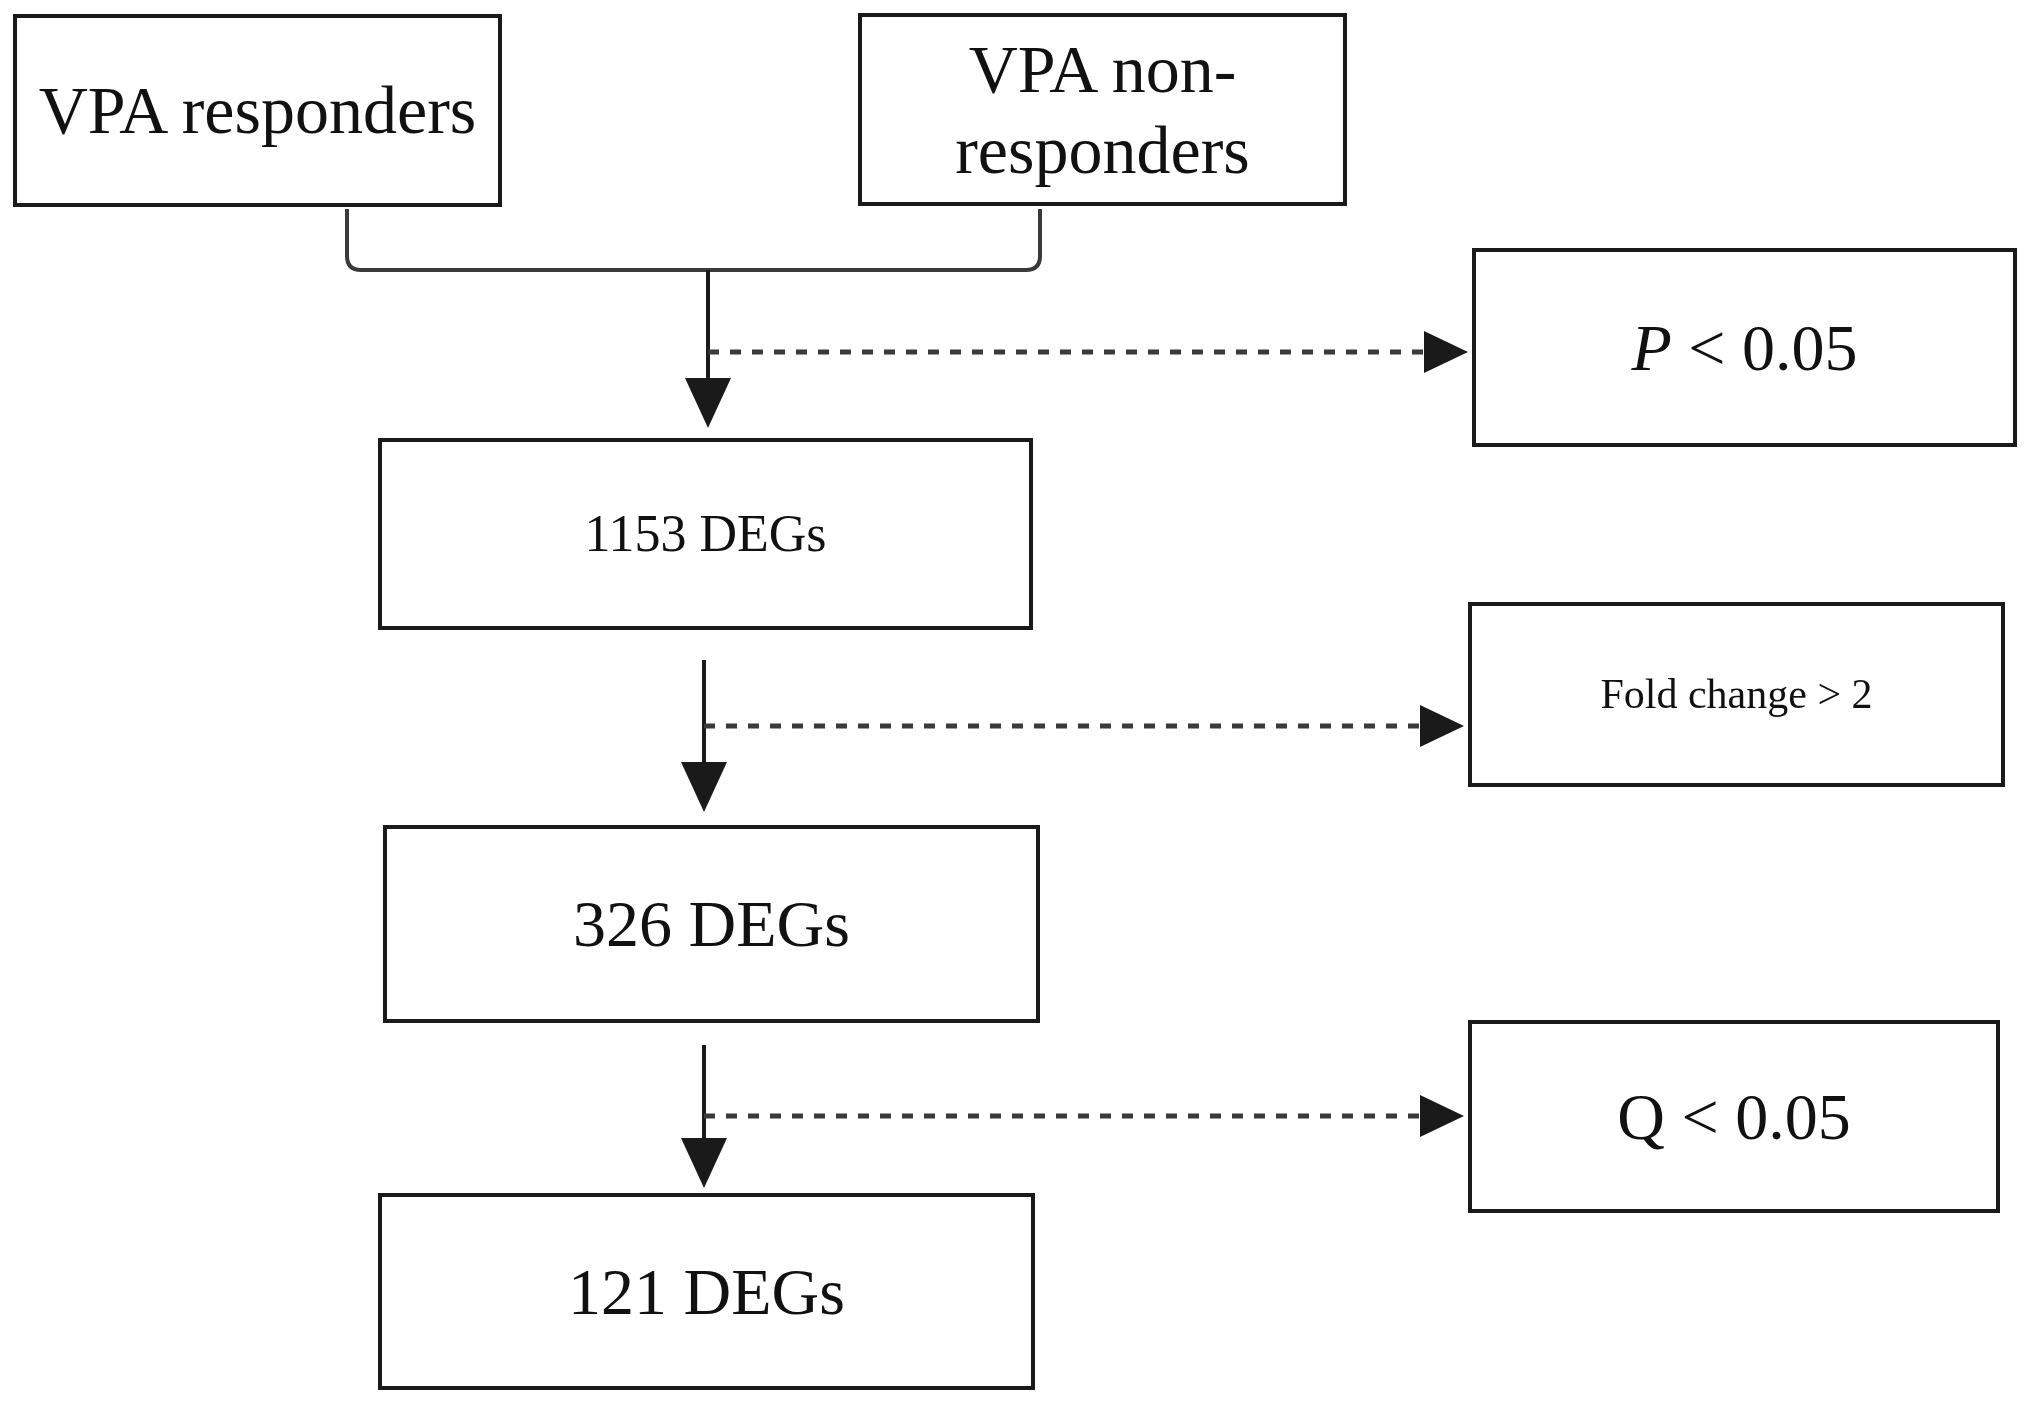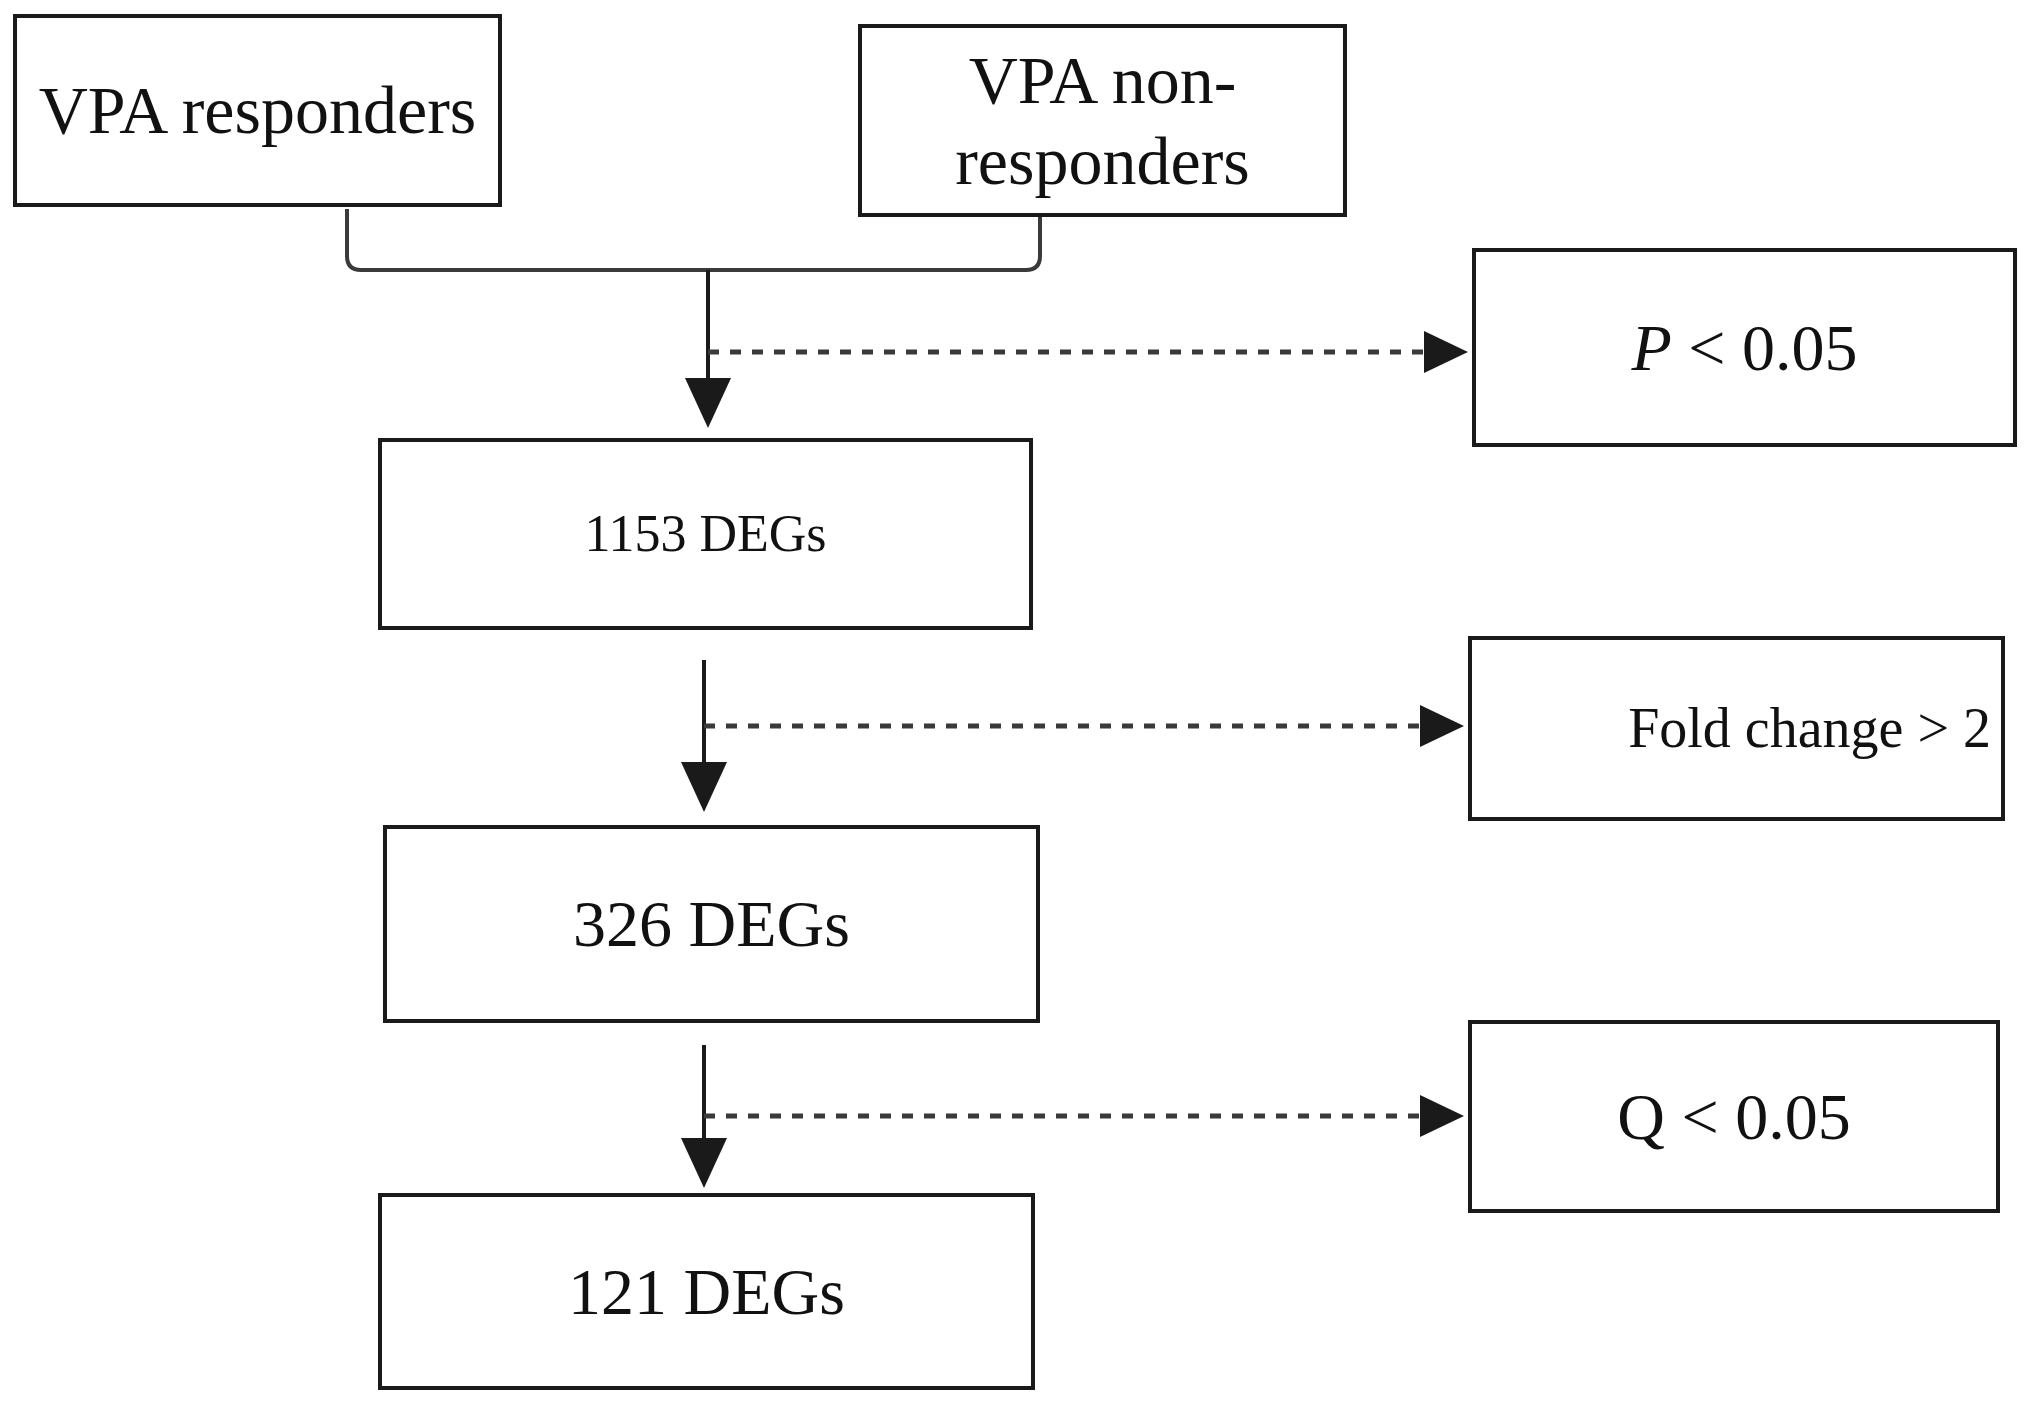"VPA non-" #node-vpa-nonresponders { top: 24px -> 13px }
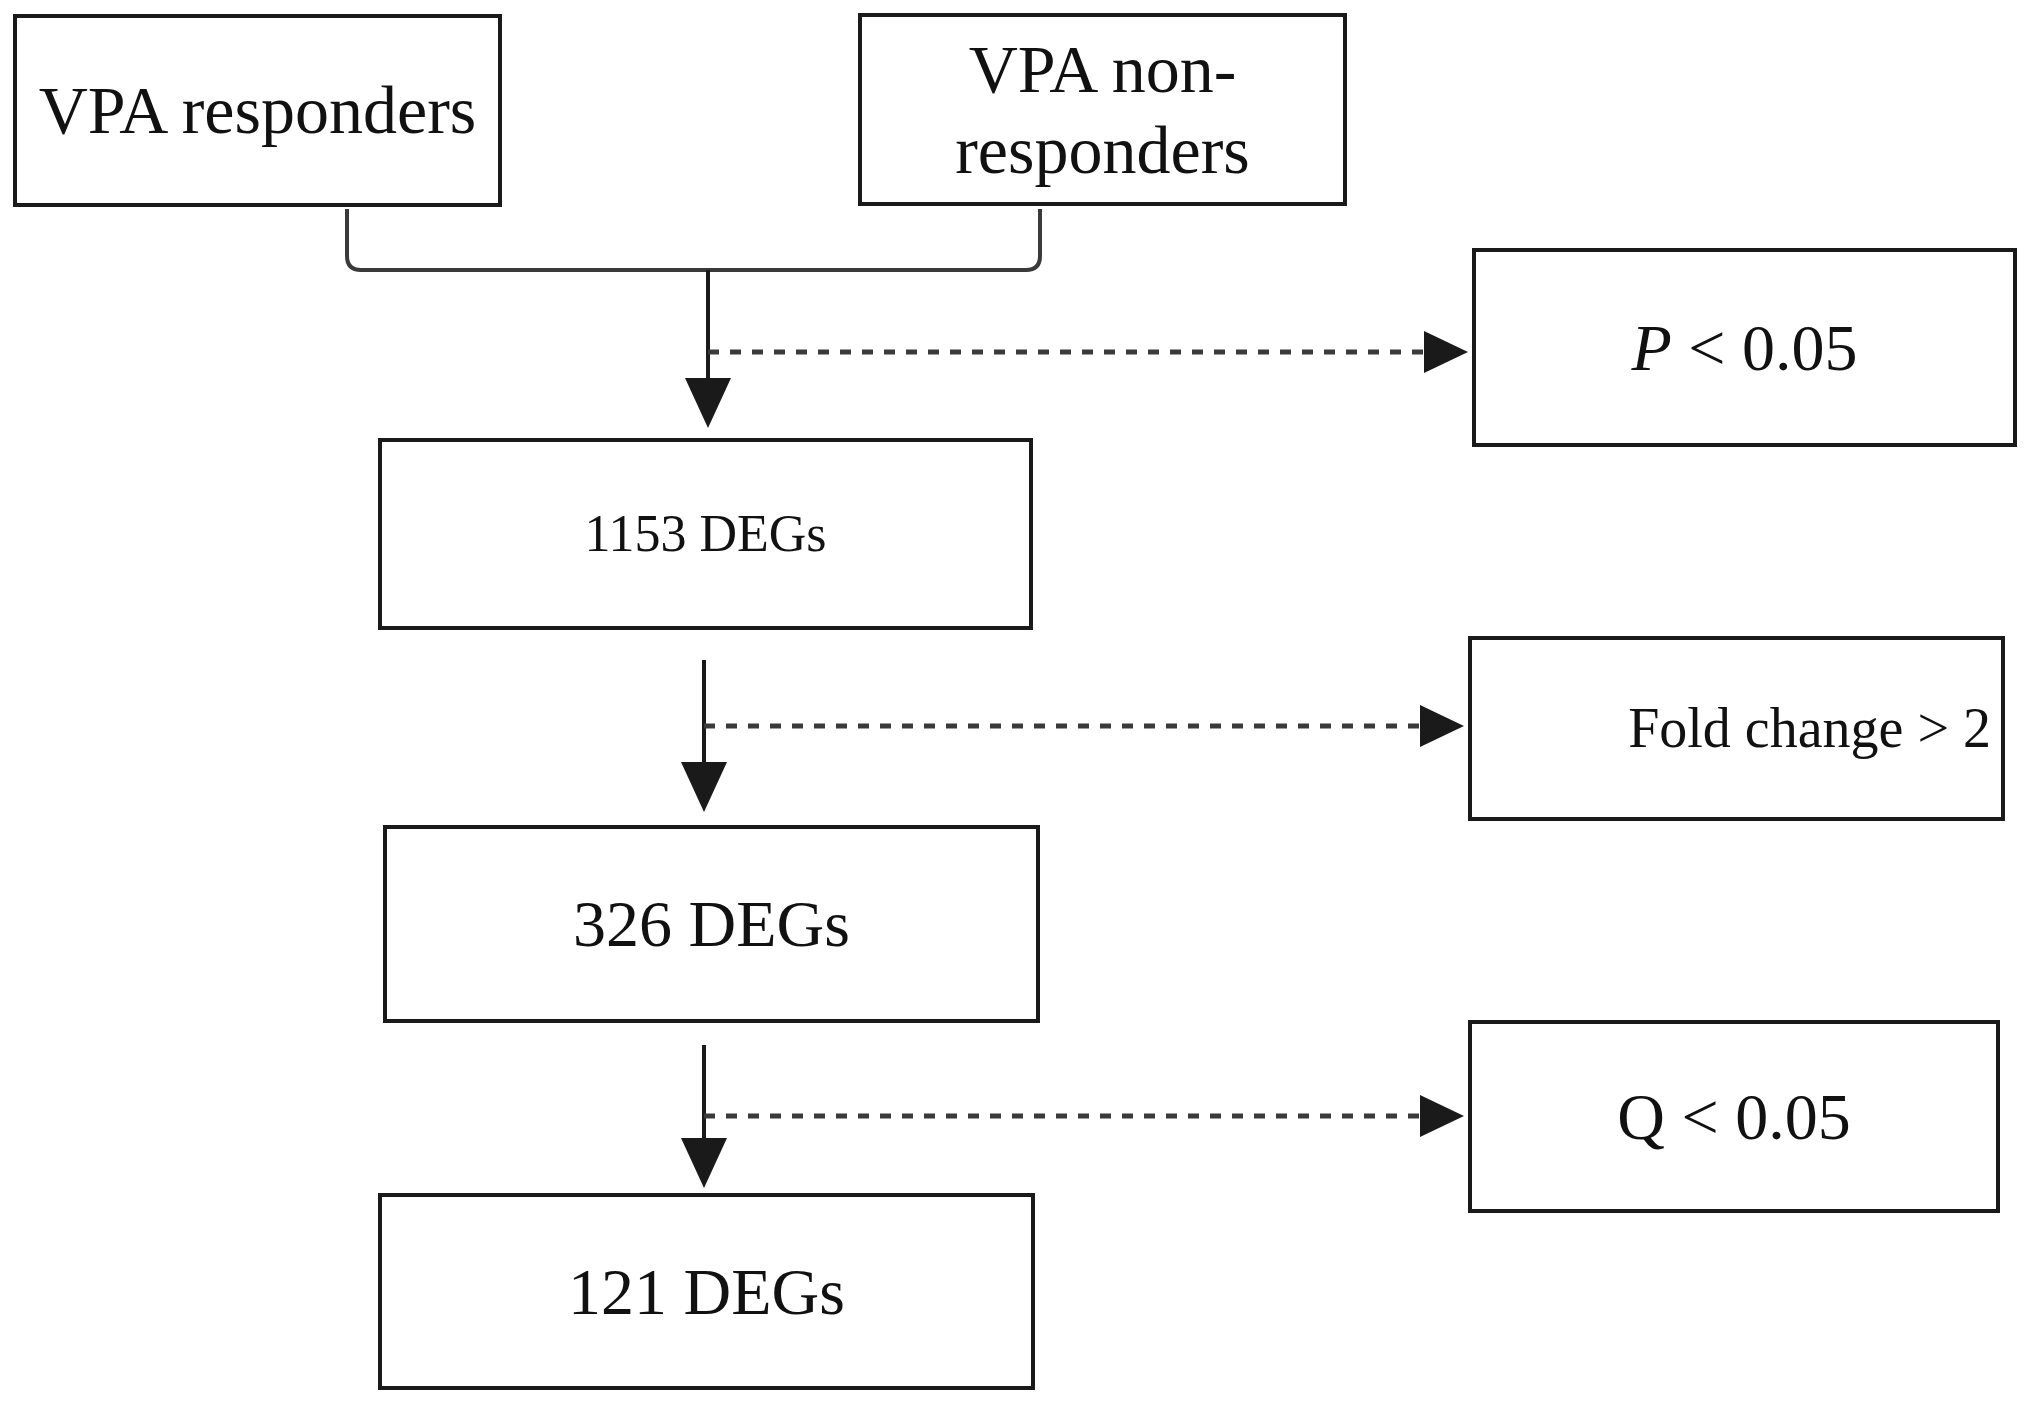"Fold change > 2" #node-criterion-fold { font-size: 56px -> 42px; justify-content: flex-end -> none; top: 636px -> 602px }
